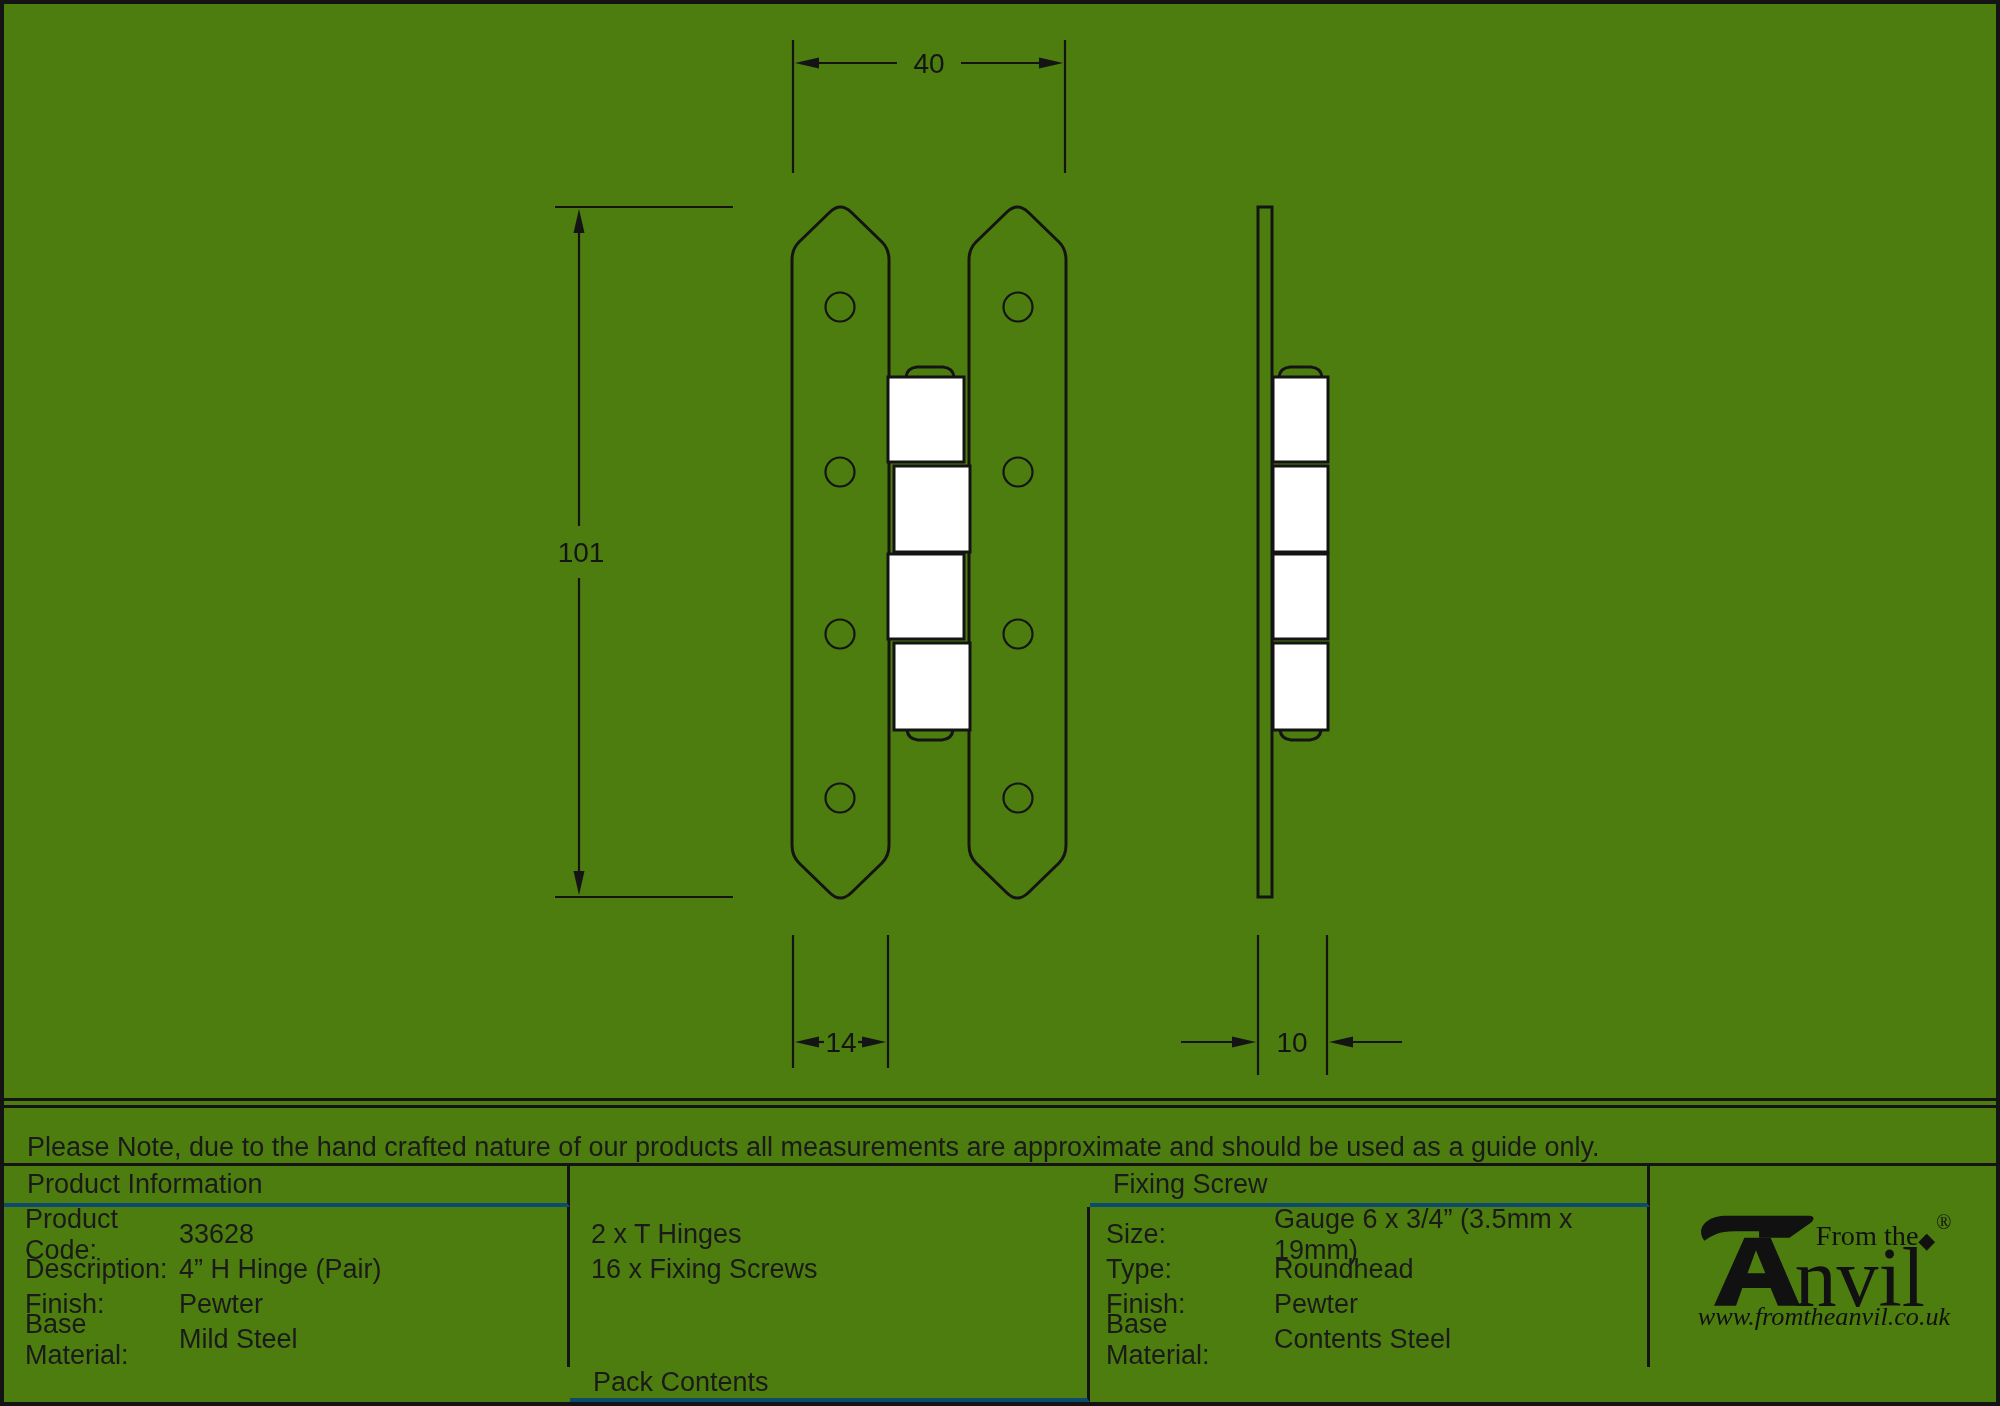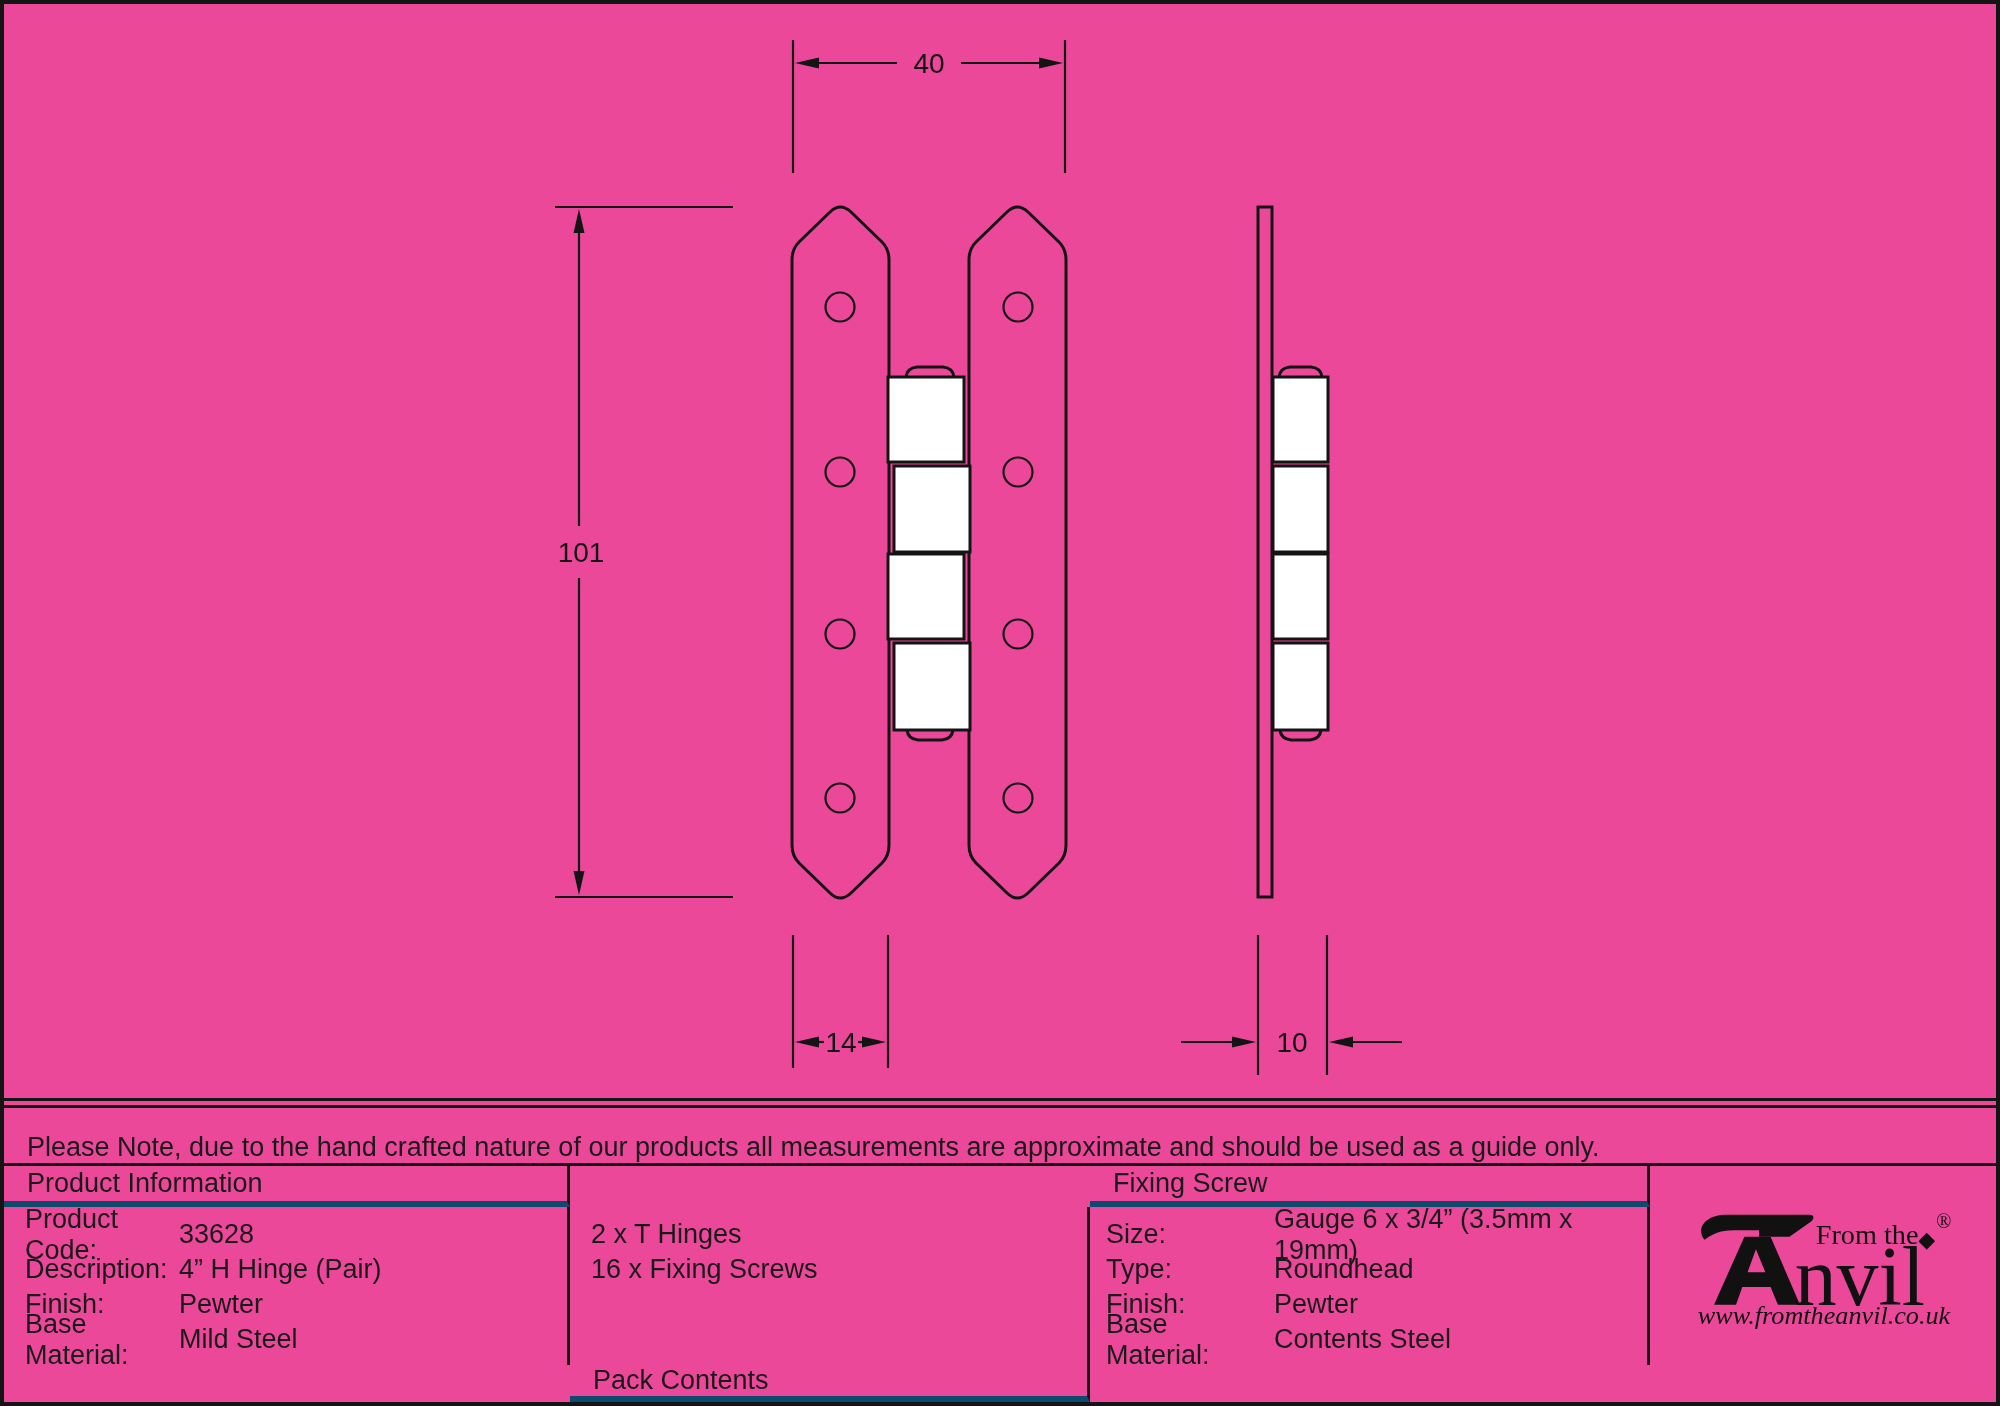"40" #page { background: #ec4899 -> #4d7c0f }
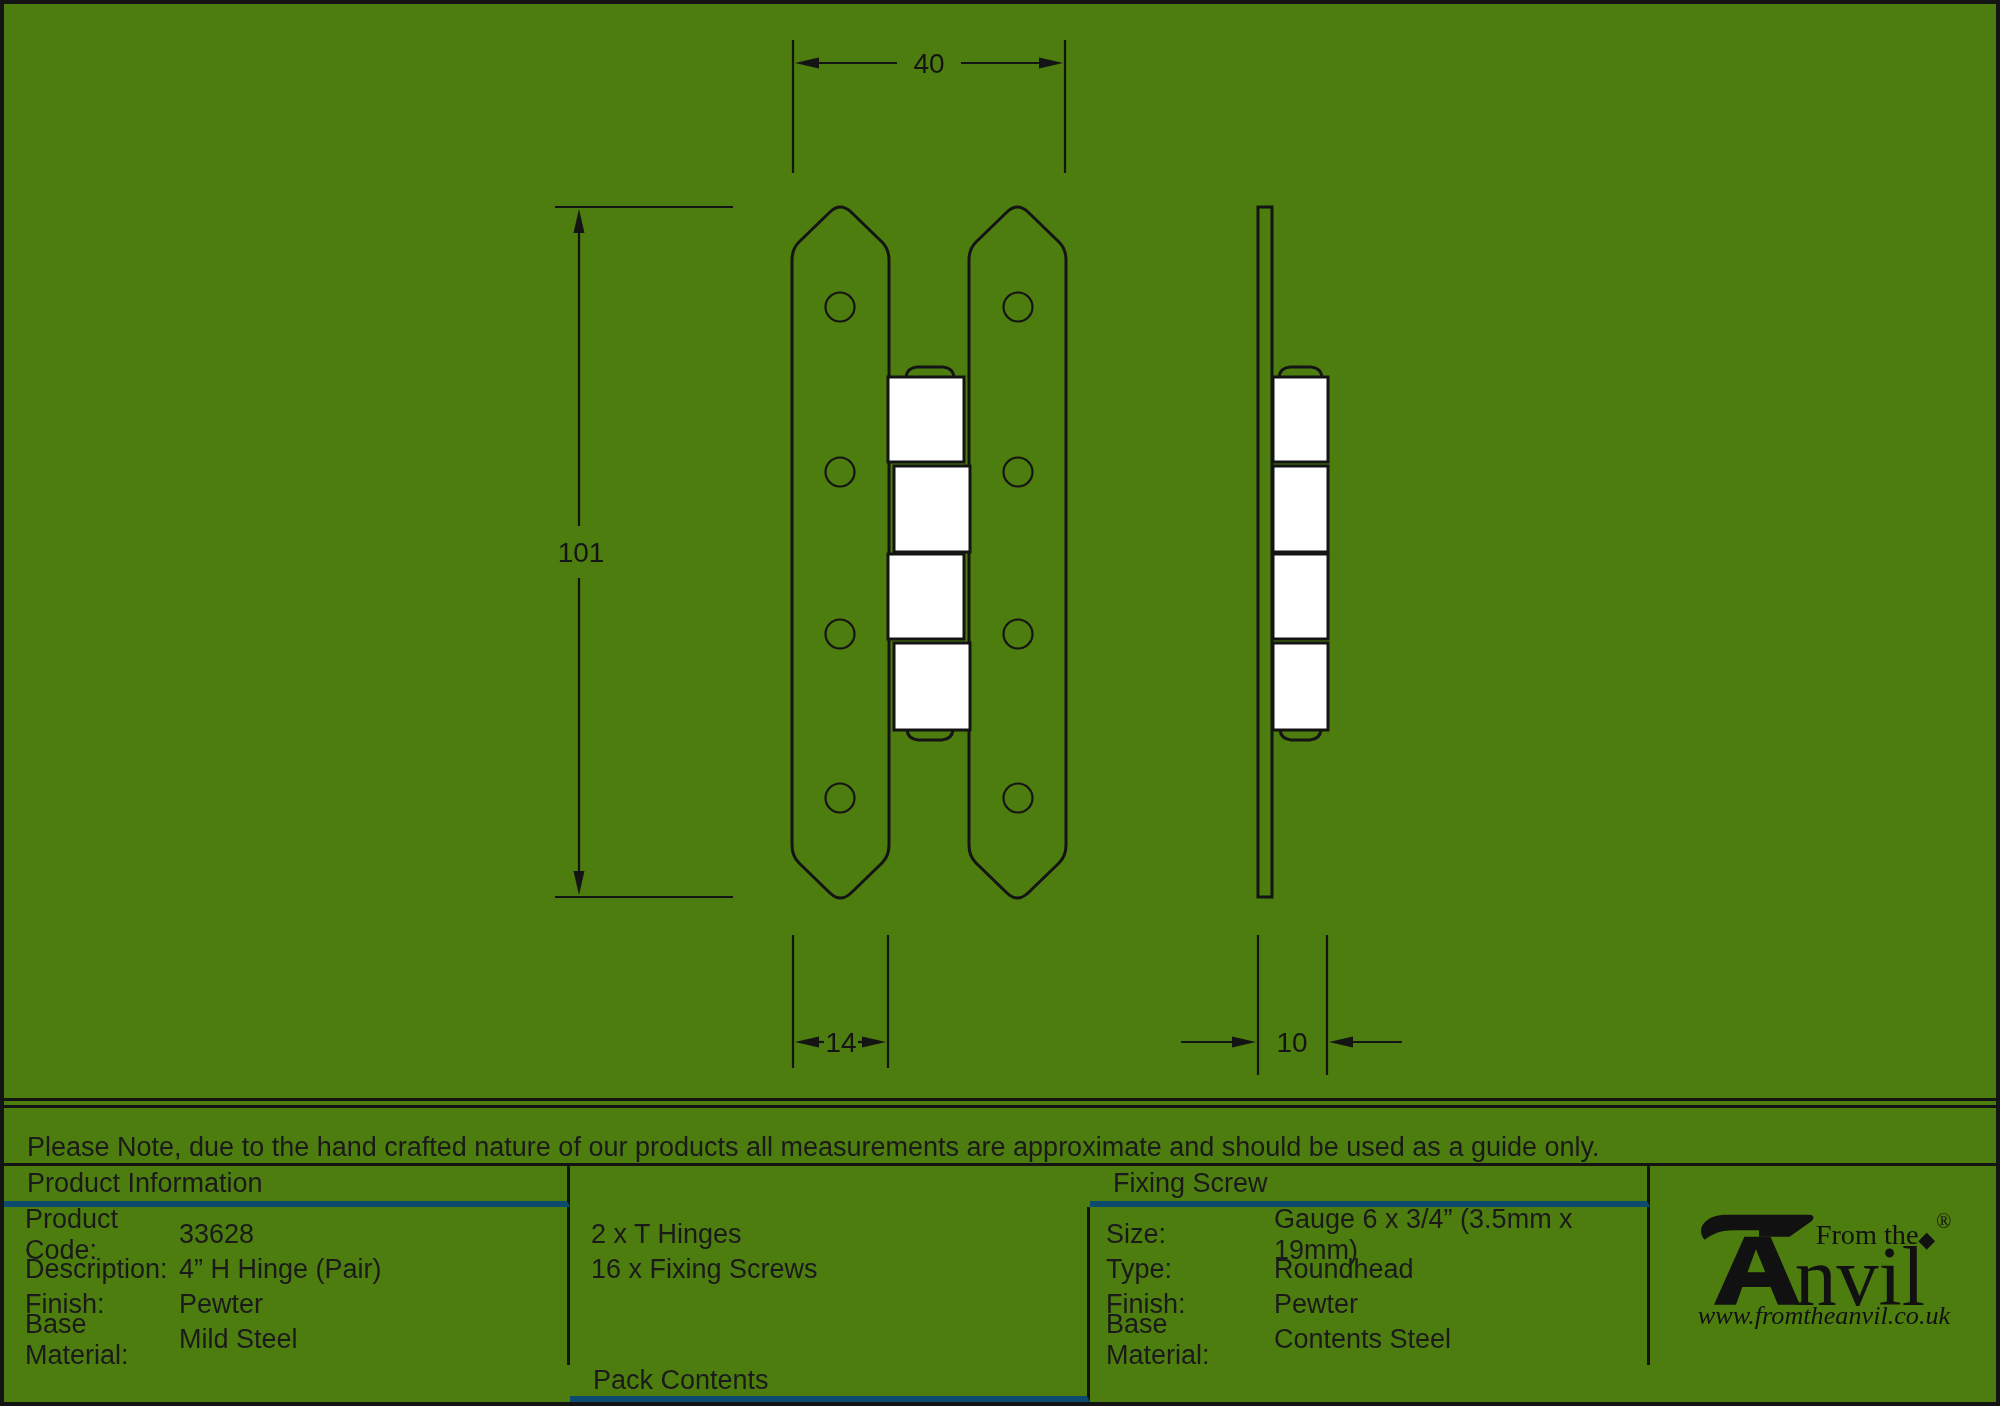"Product Information" .hdr { border-bottom: 6px solid #0c4a6e -> 4px solid #0c4a6e }
